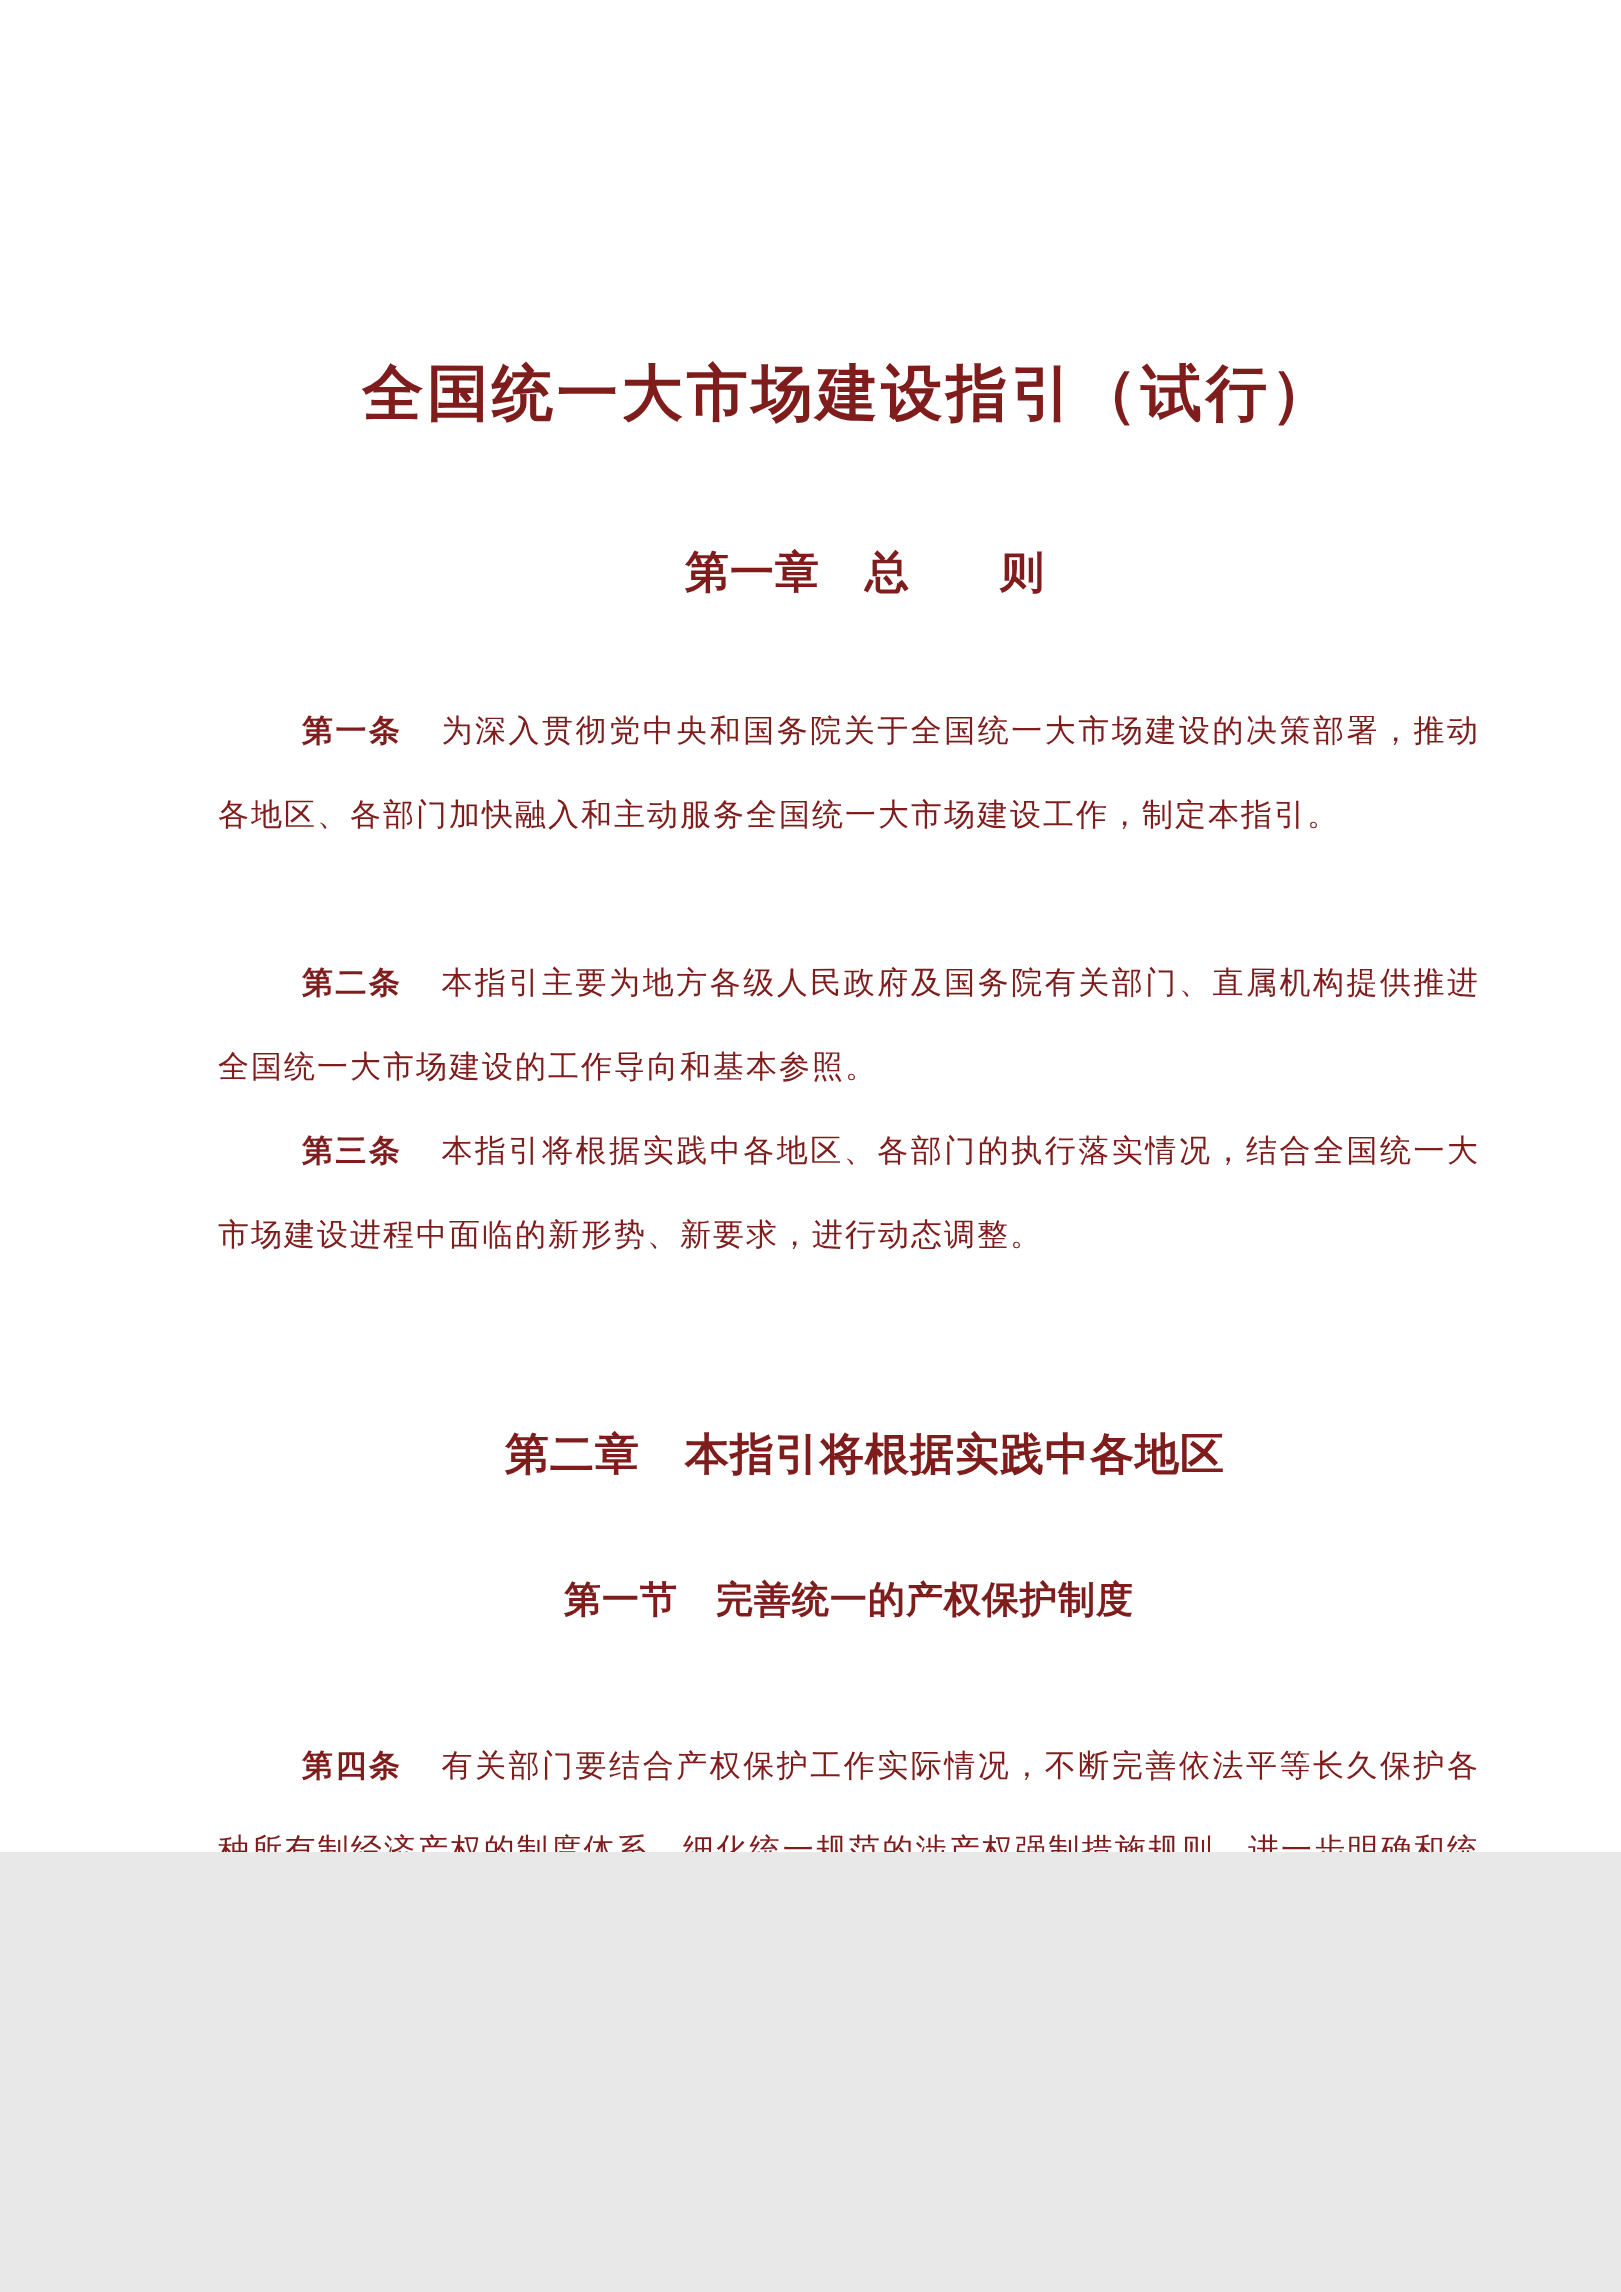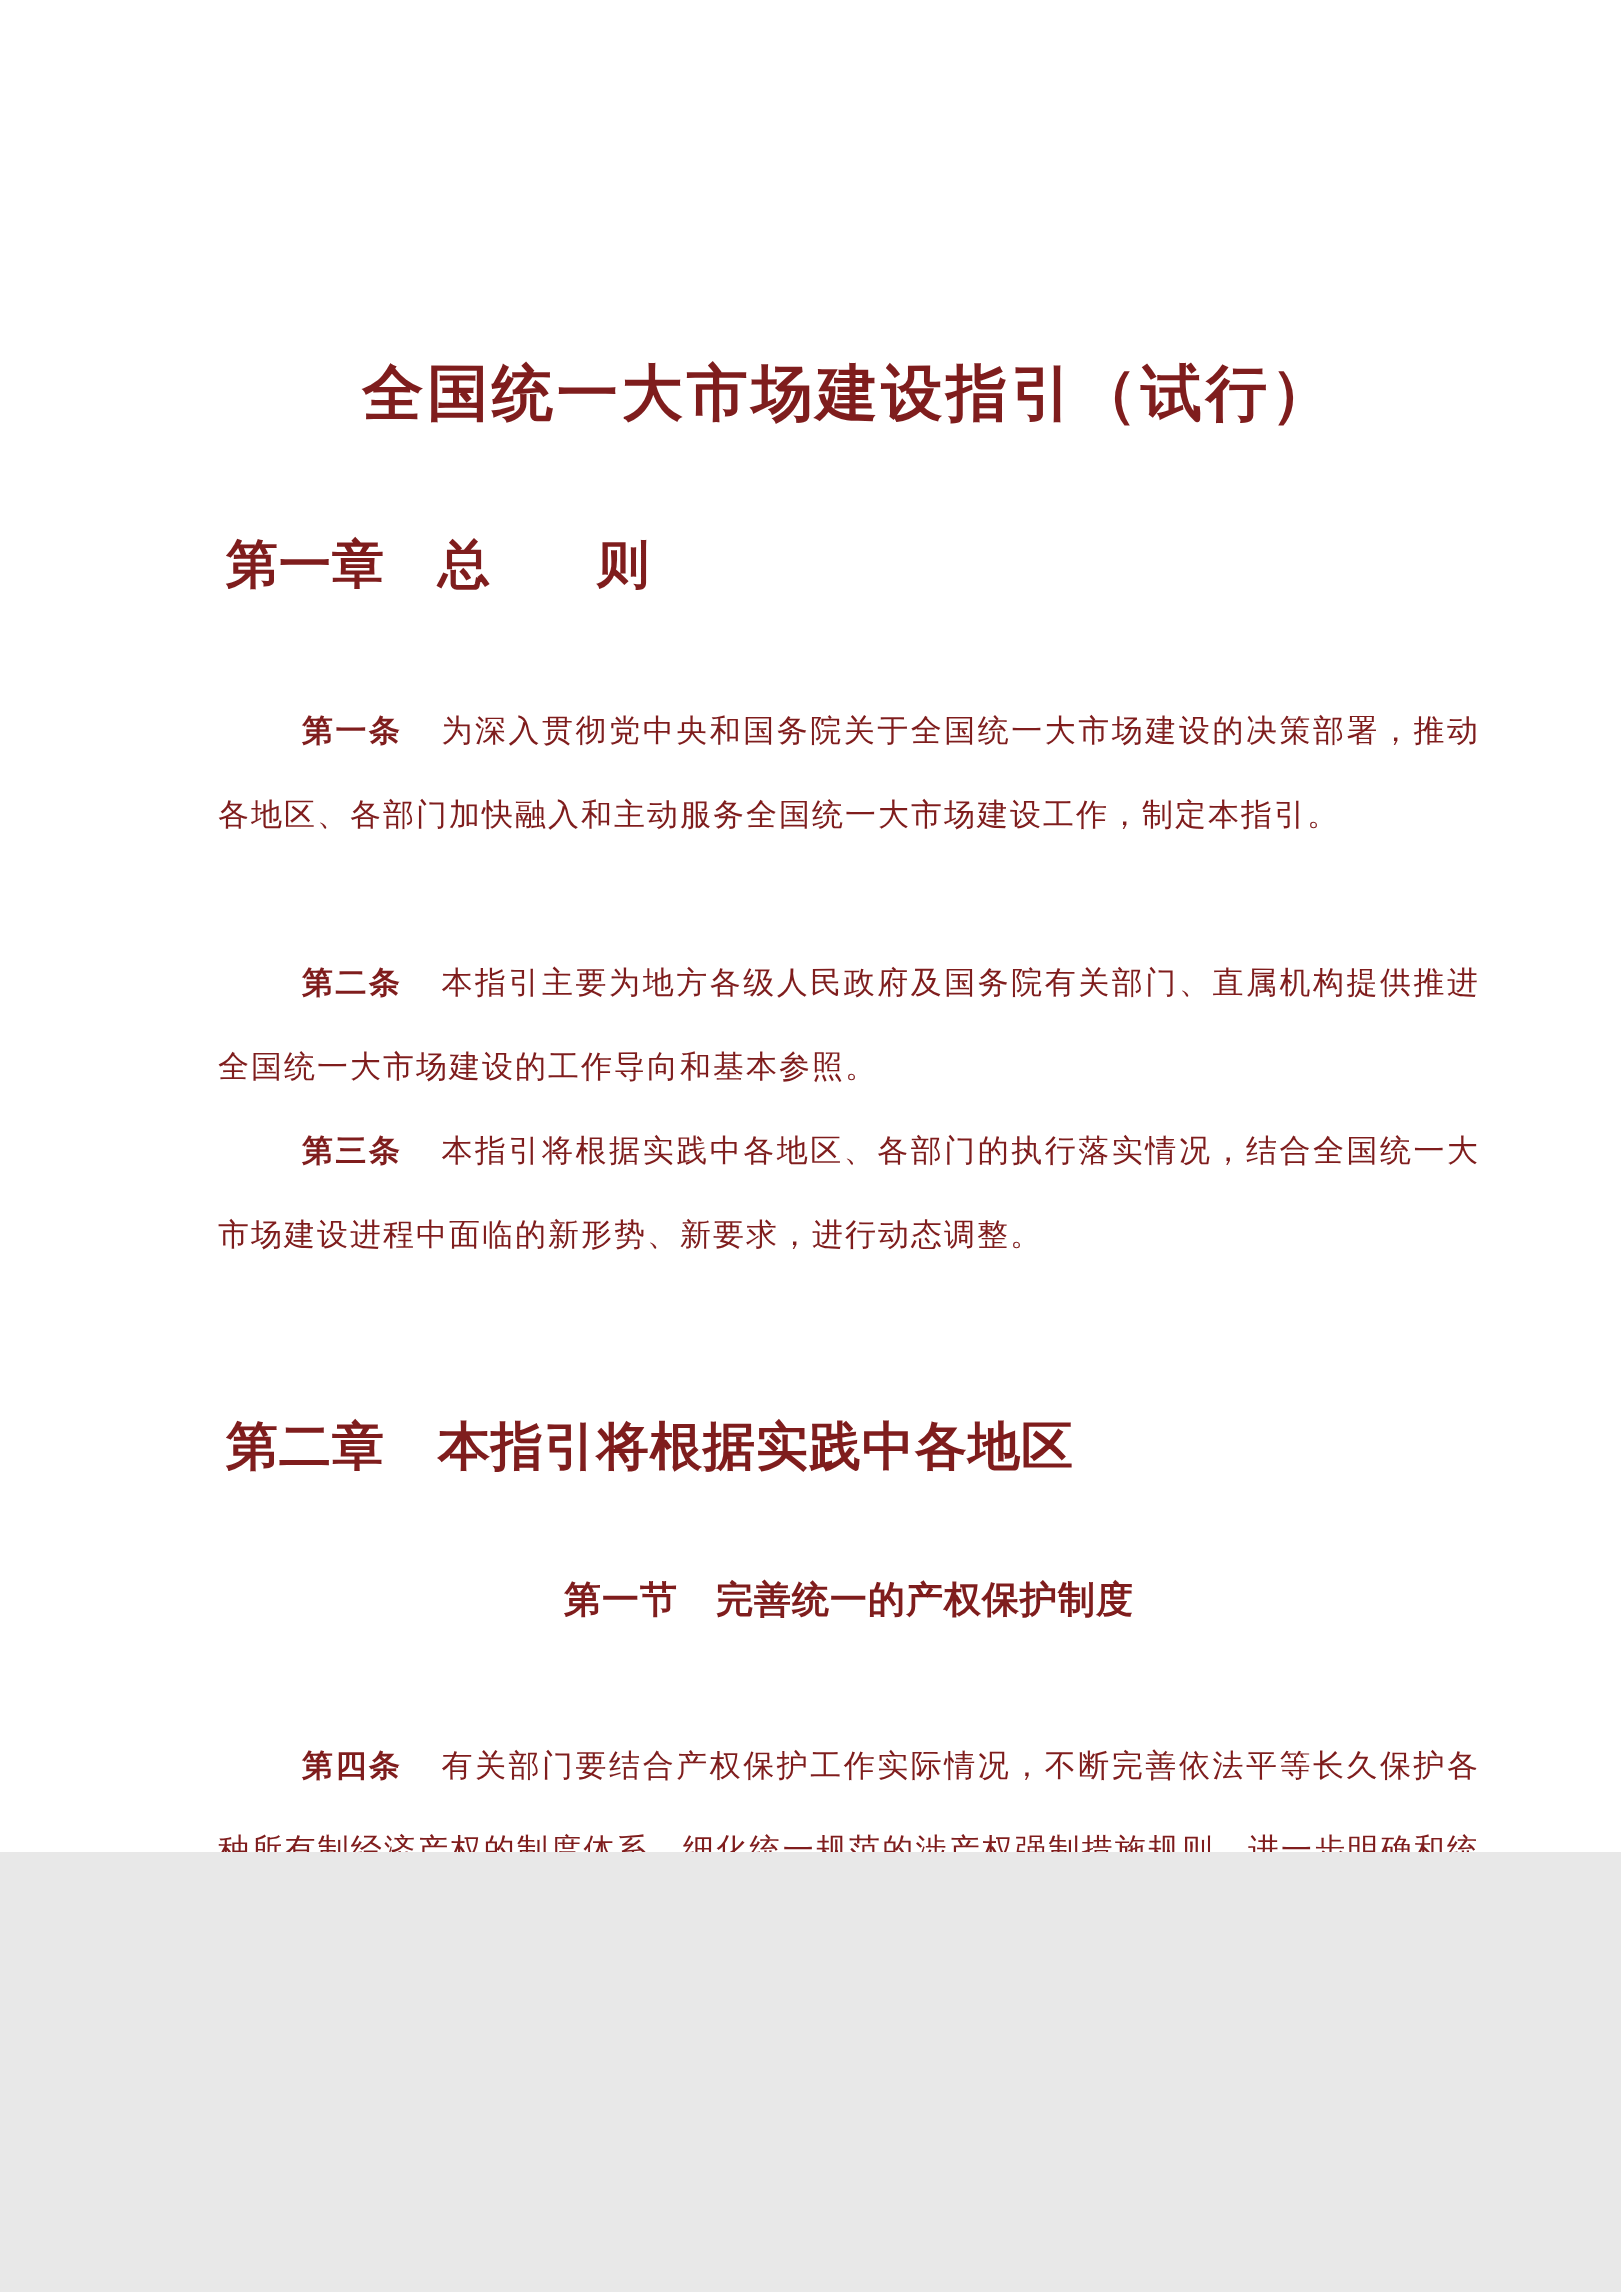"第一章 总 则" .chapter-heading { font-size: 52px -> 44px; margin: 8px -> 16px; text-align: none -> center }
